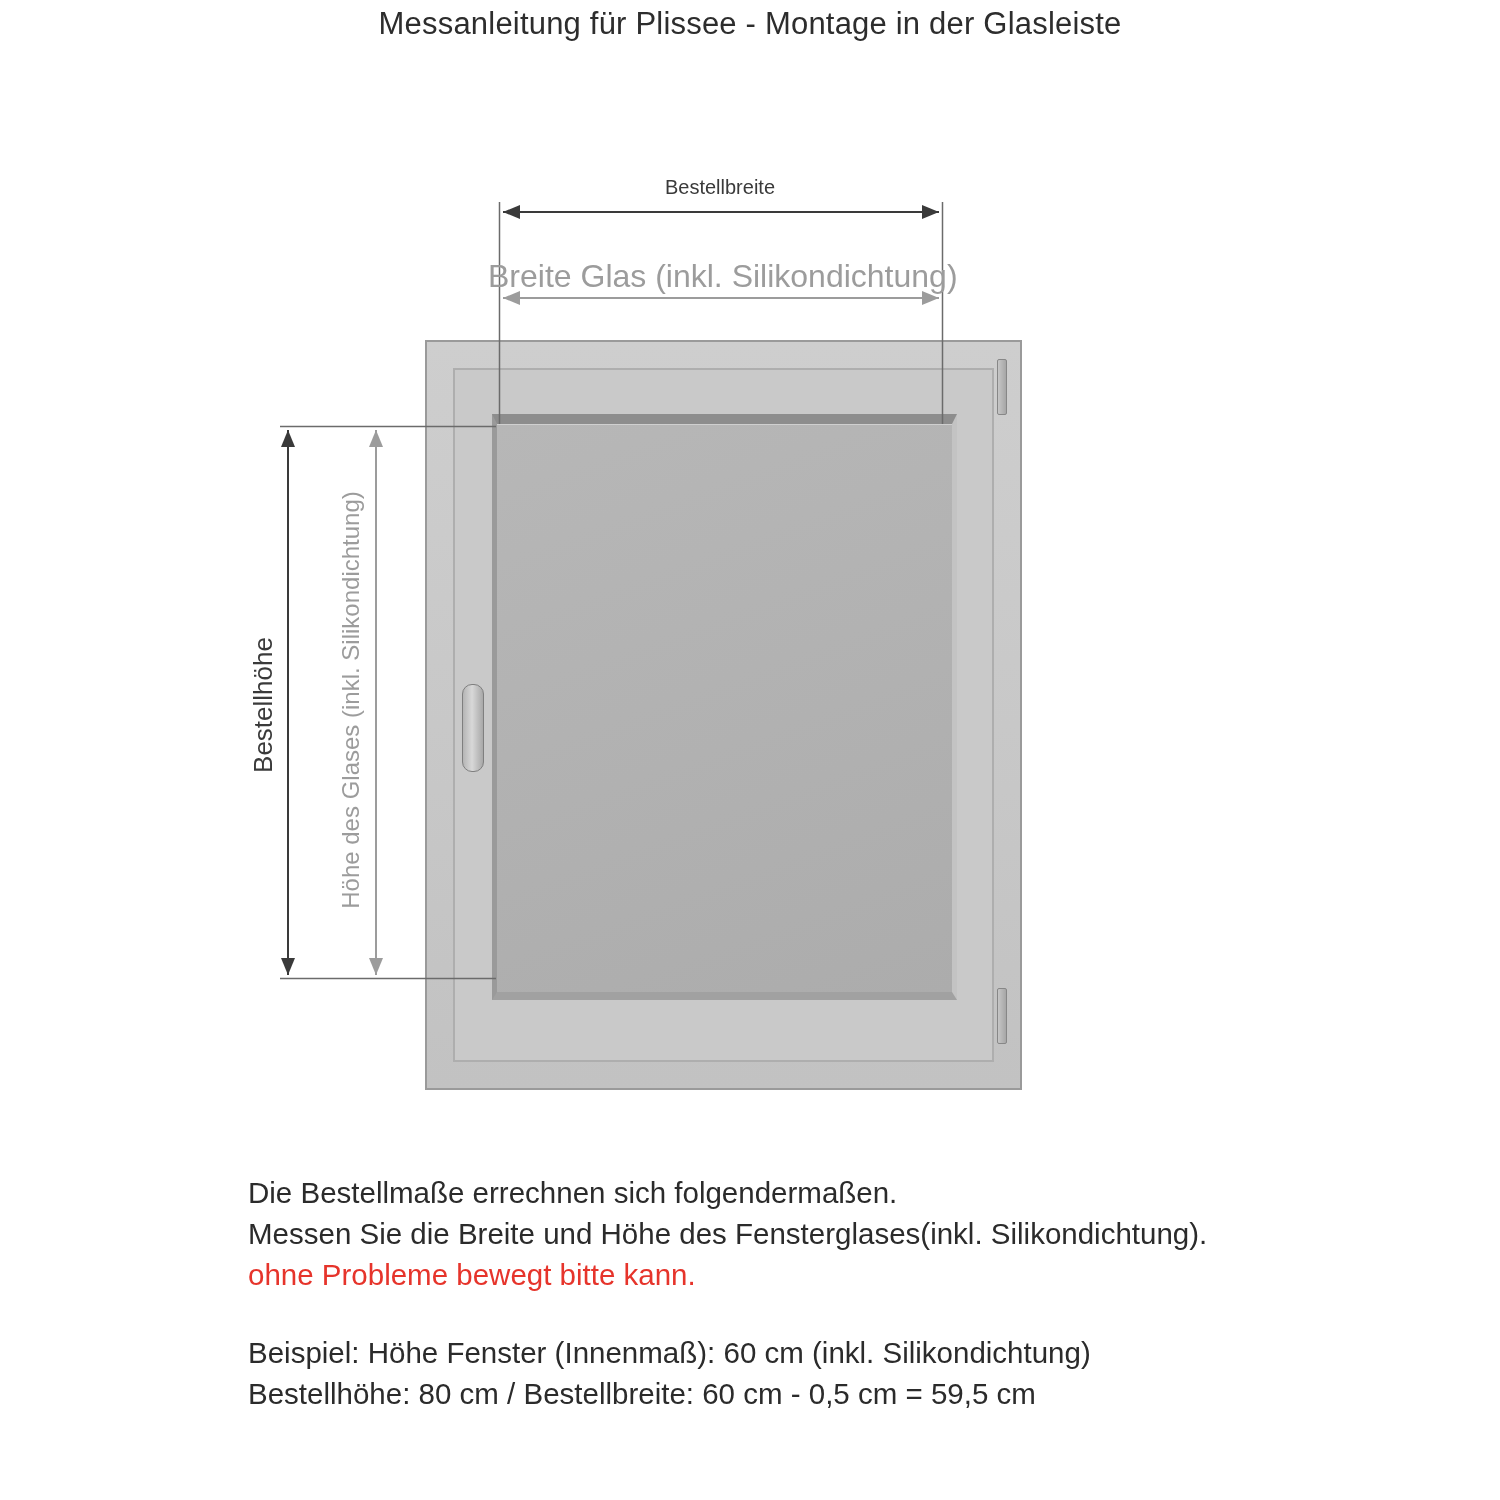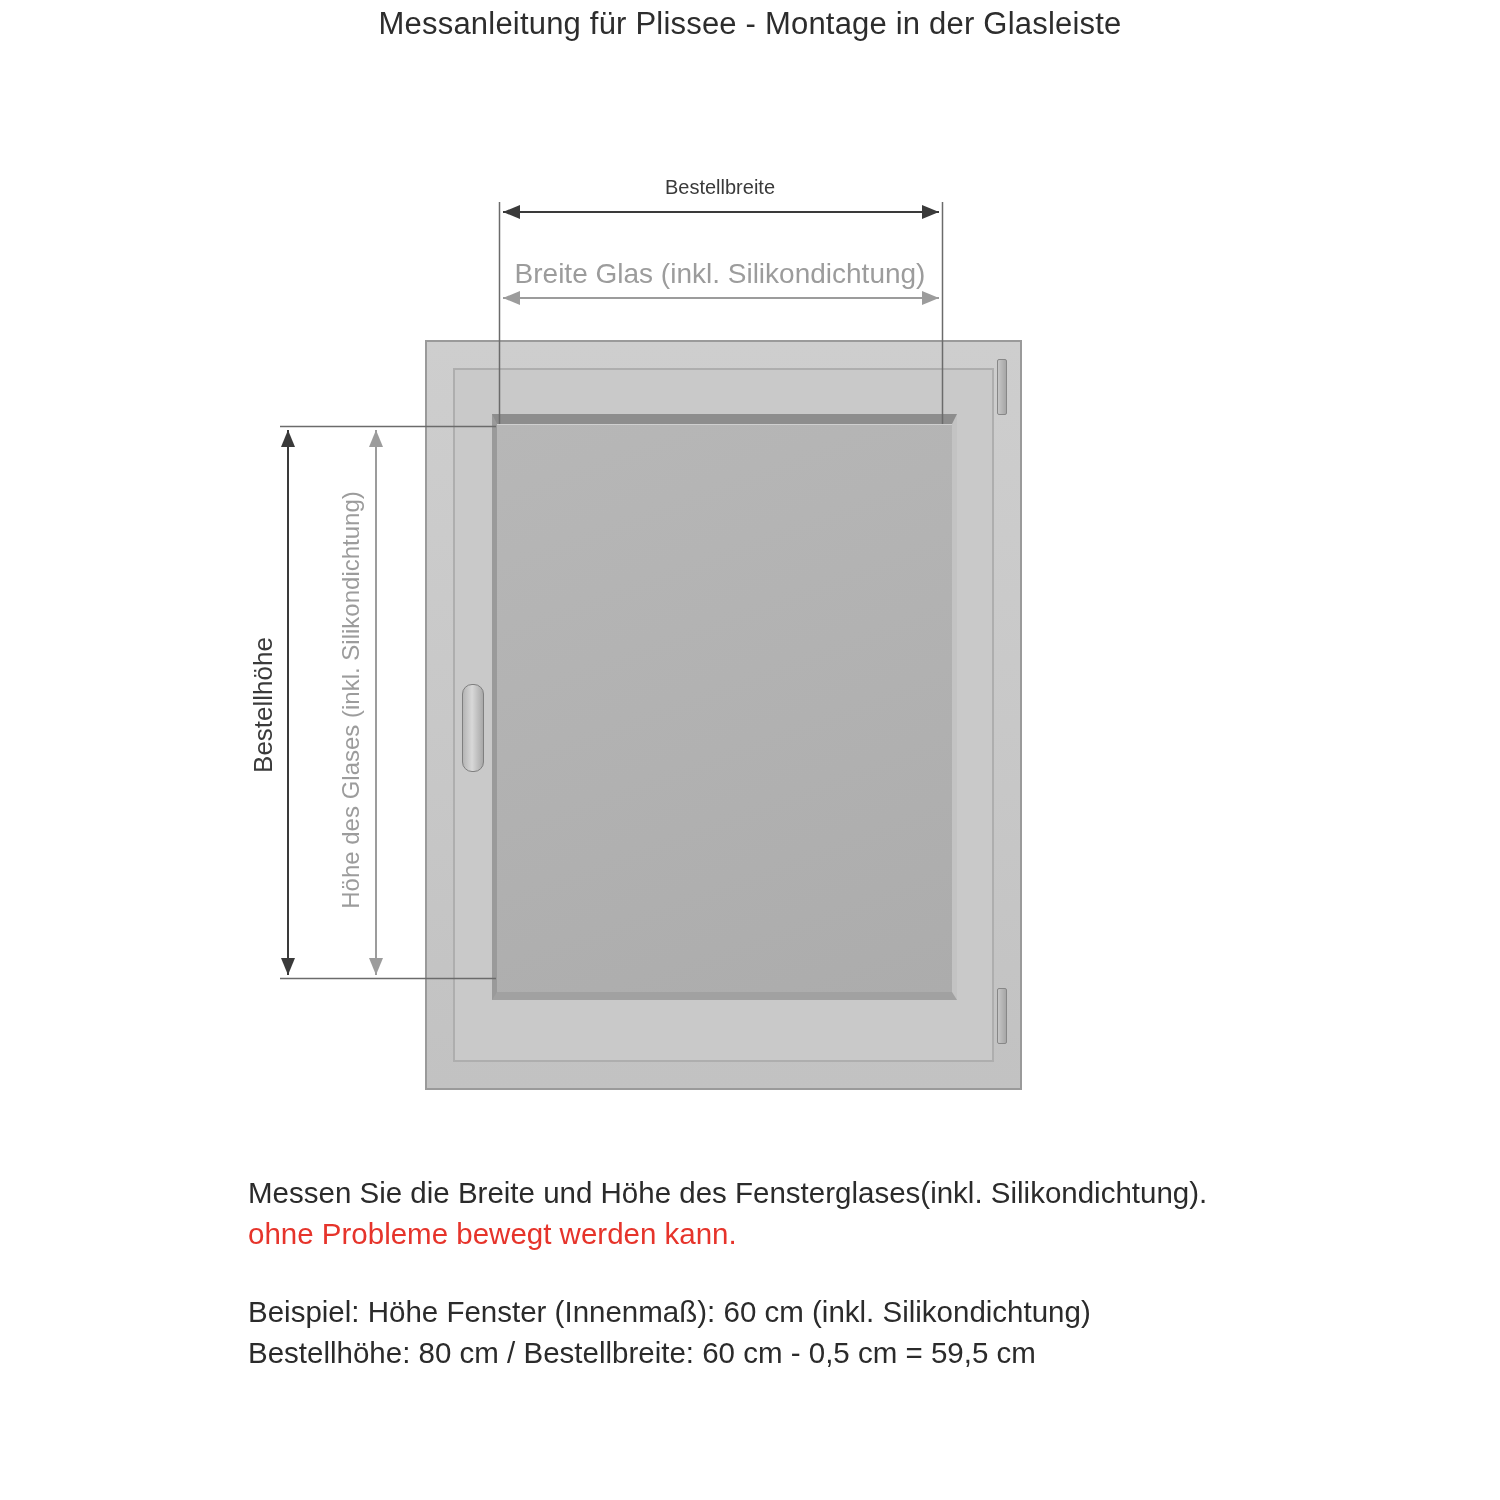"Breite Glas (inkl. Silikondichtung)" .label-glass-width { font-size: 28px -> 32px; left: 500px -> 488px }
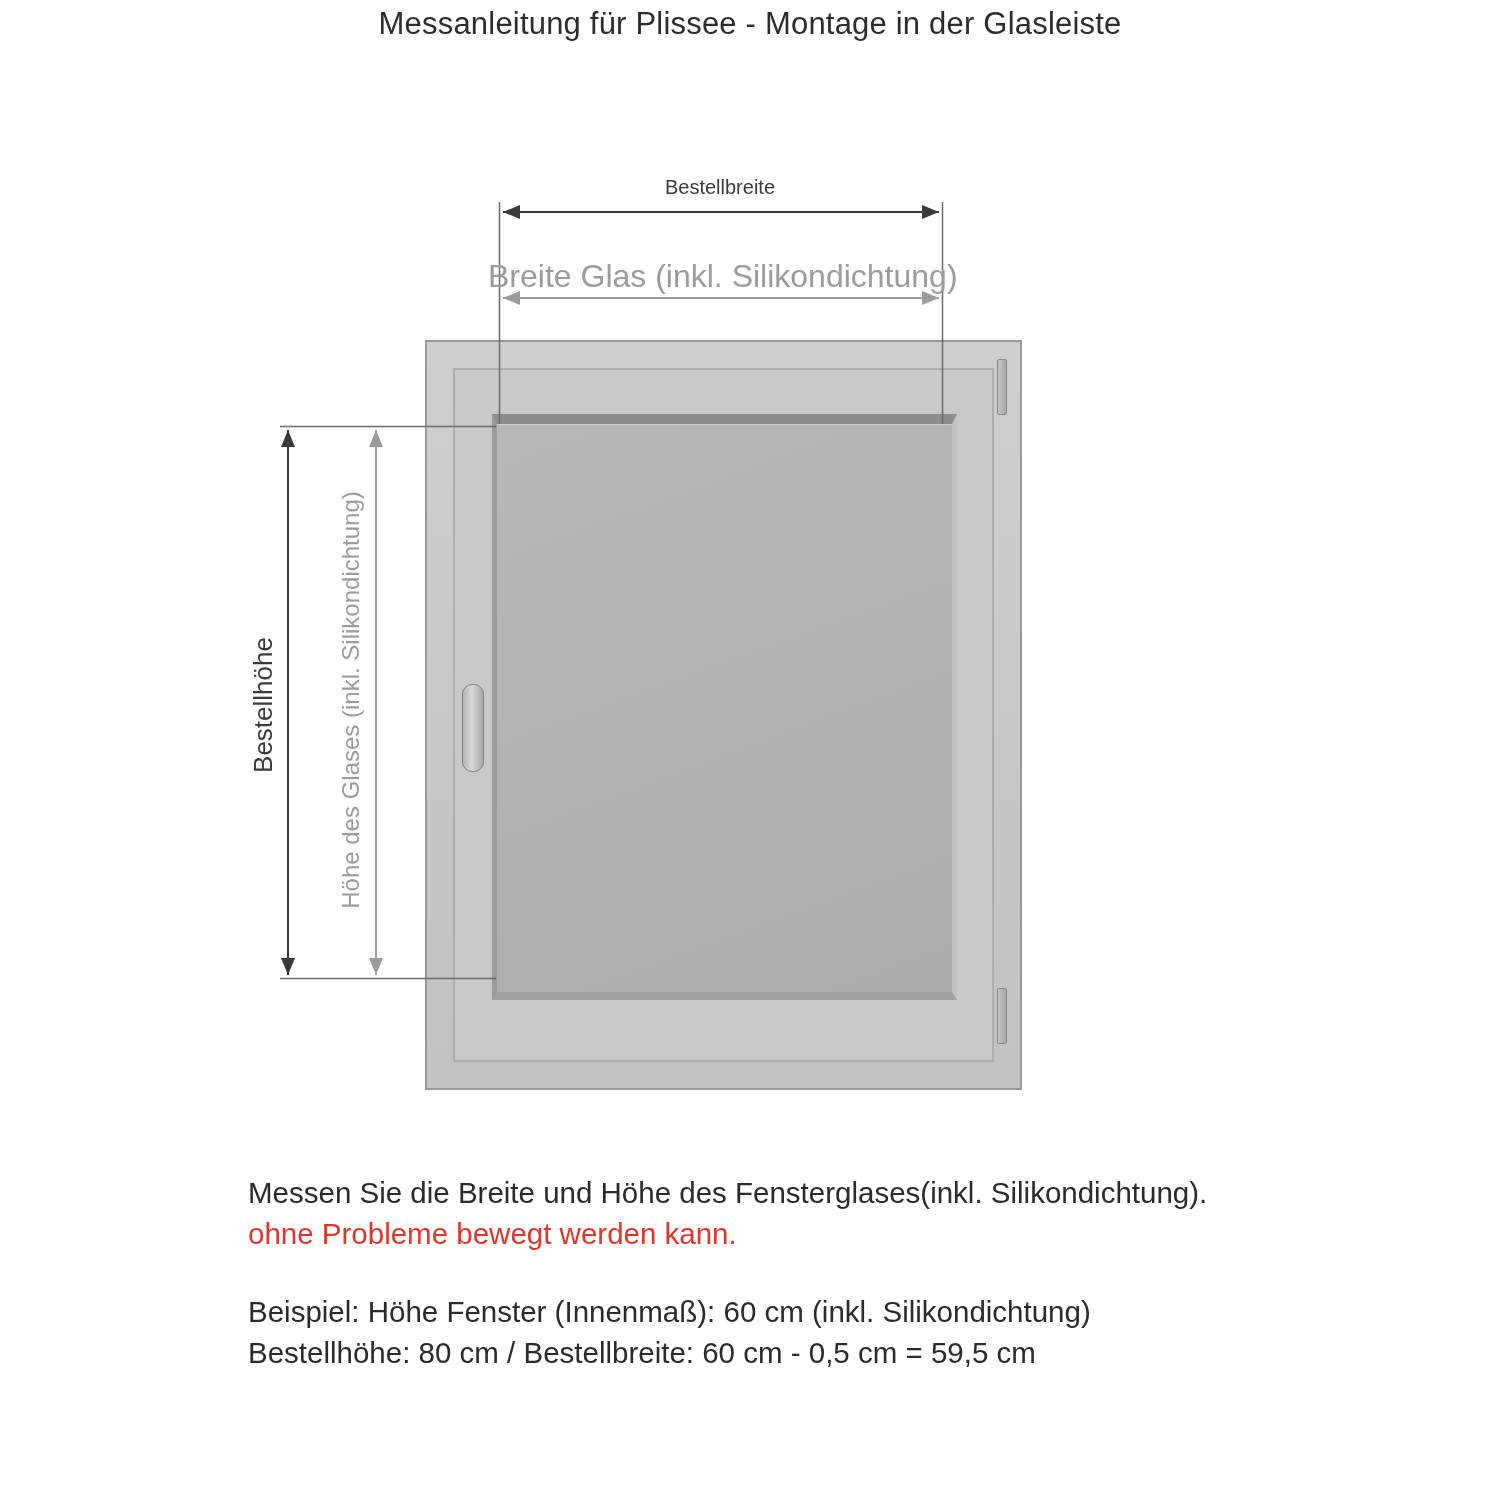"Die Bestellmaße errechnen sich" div { html: none -> <div>Die Bestellmaße errechnen sich folgendermaßen.</div> }
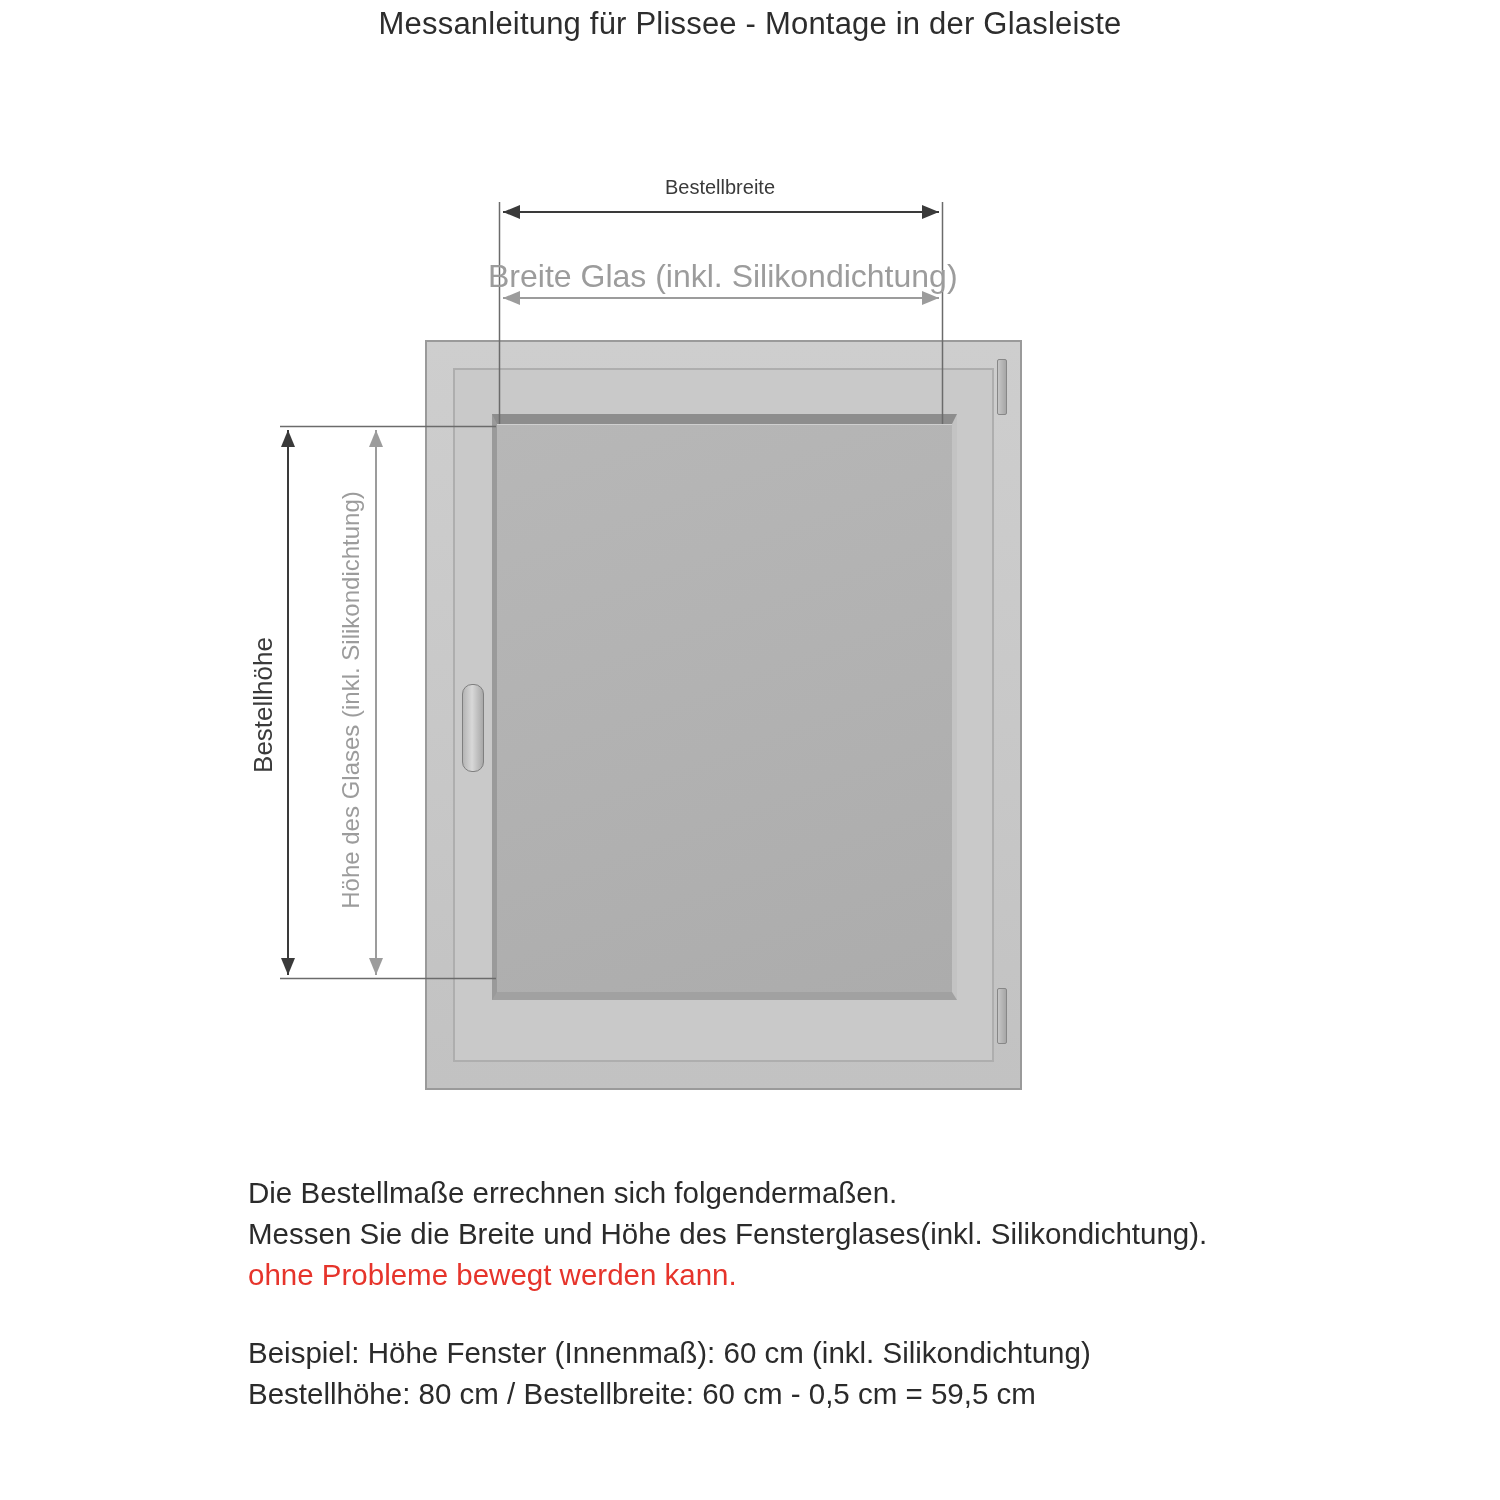"ohne Probleme bewegt werden kann." div.warning { text: werden -> bitte }
